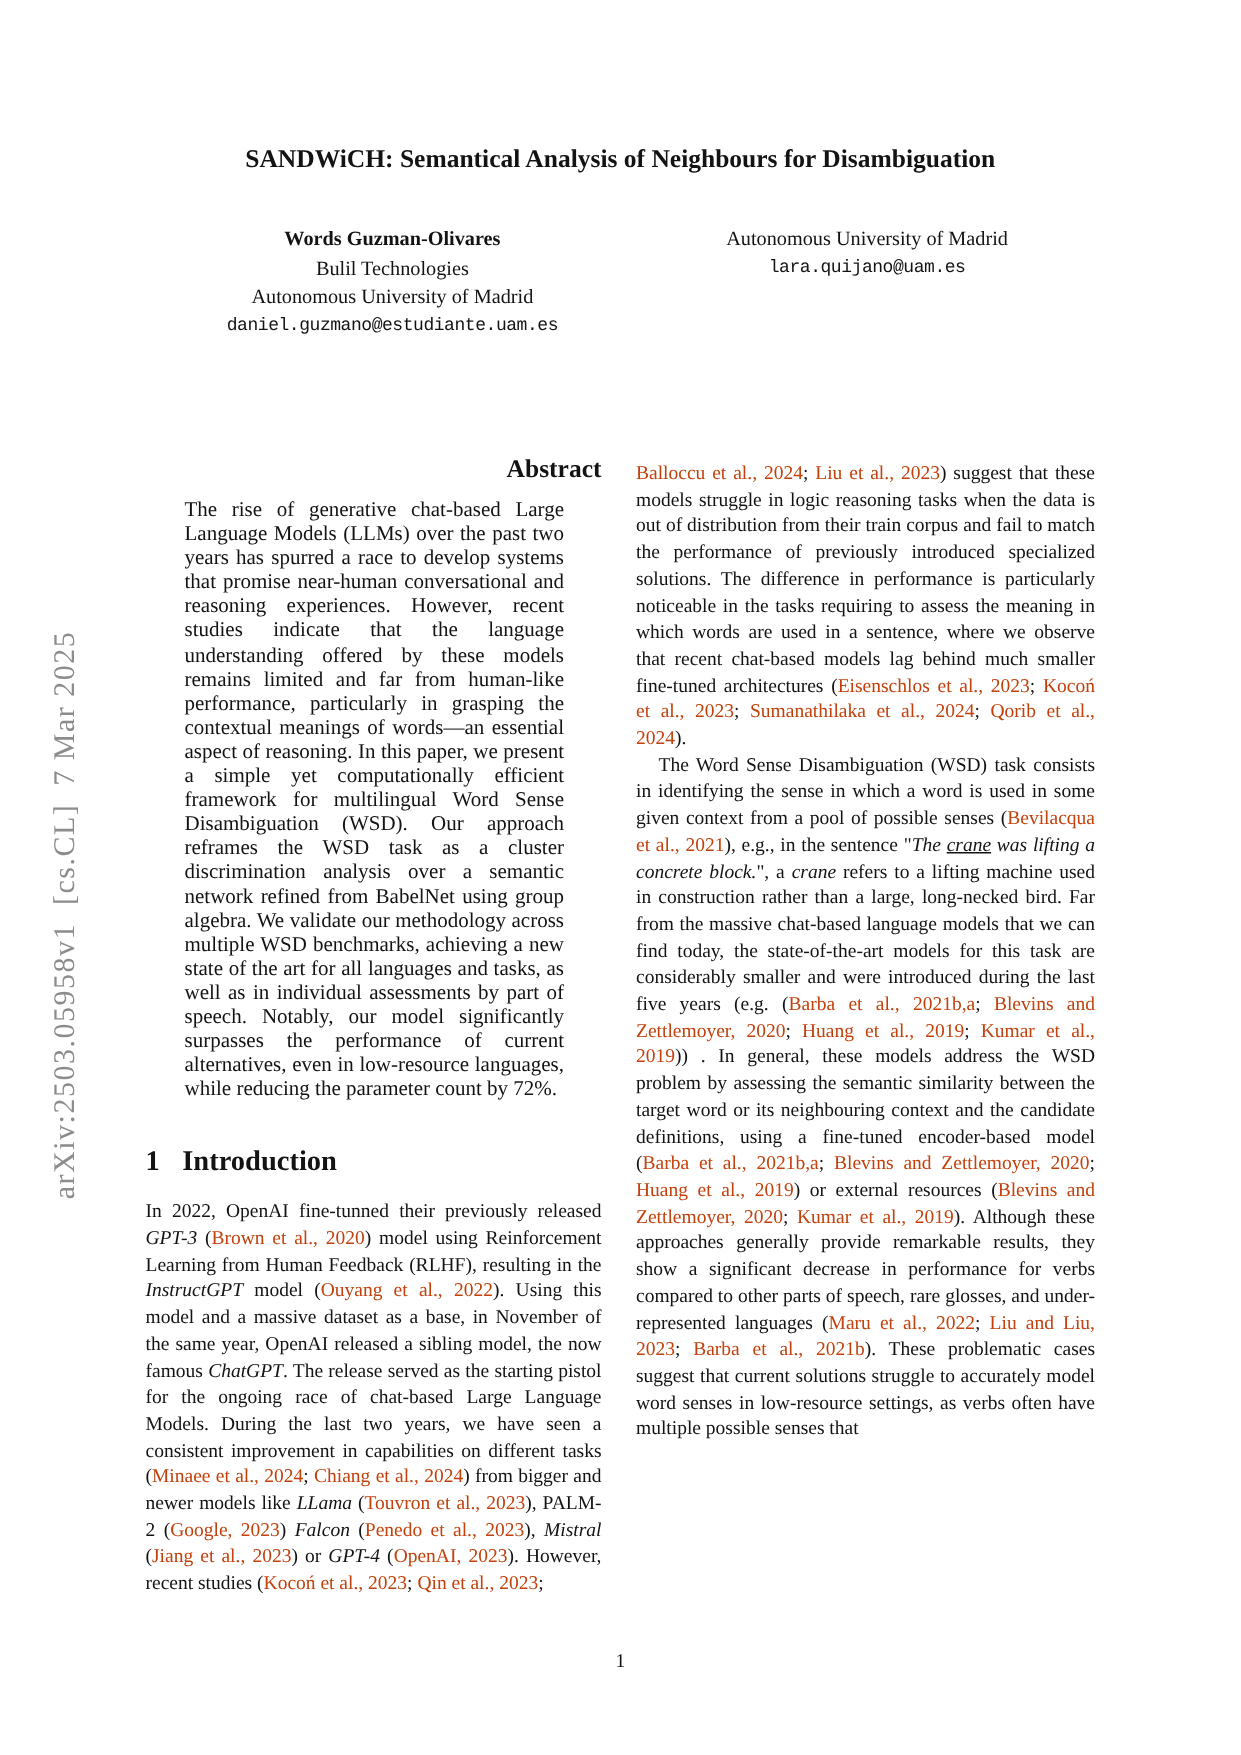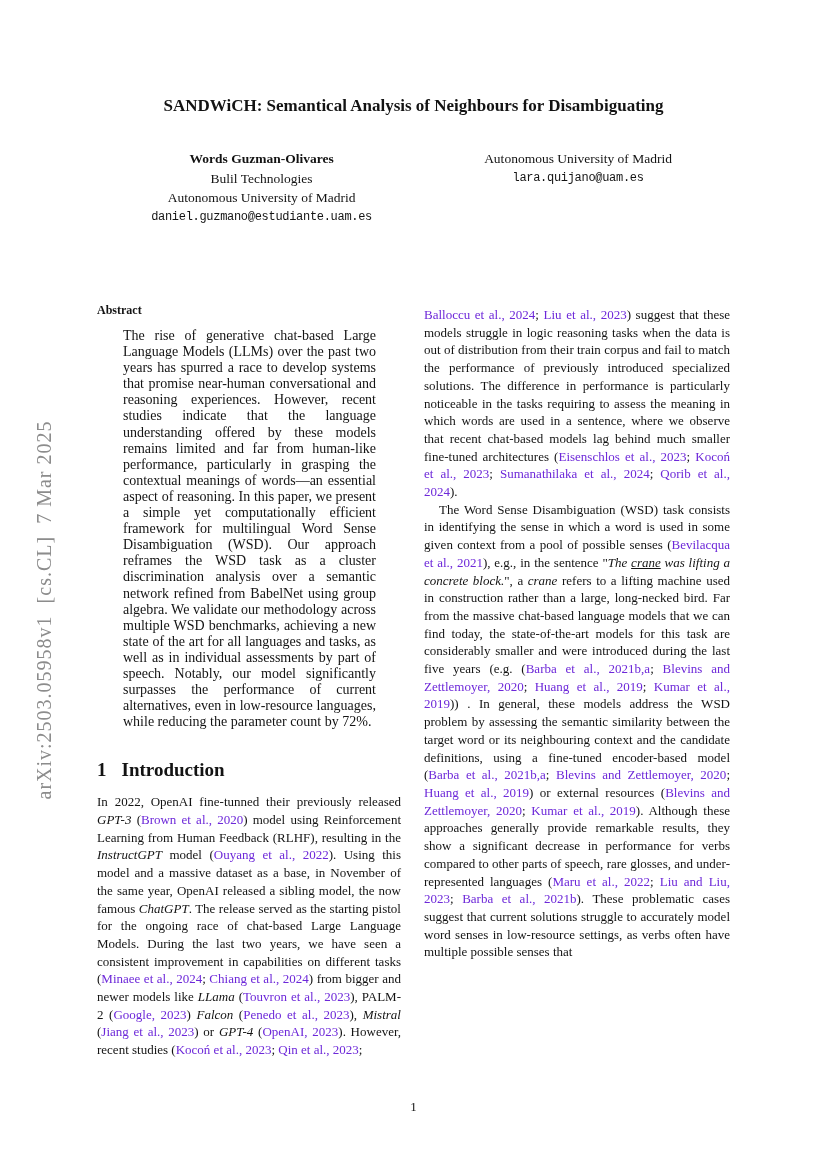"SANDWiCH: Semantical Analysis of" div { text: Disambiguating -> Disambiguation }
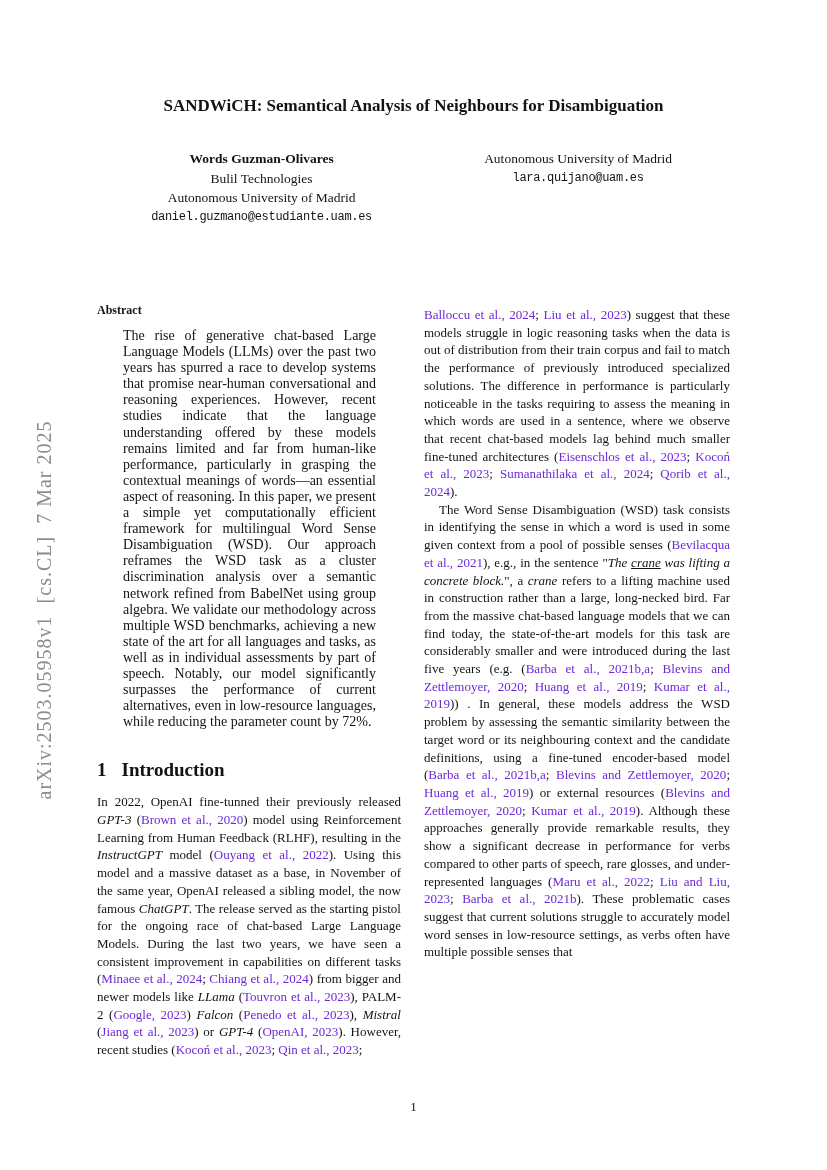"Abstract" .abstract-heading { font-size: 12px -> 17px; text-align: left -> right }
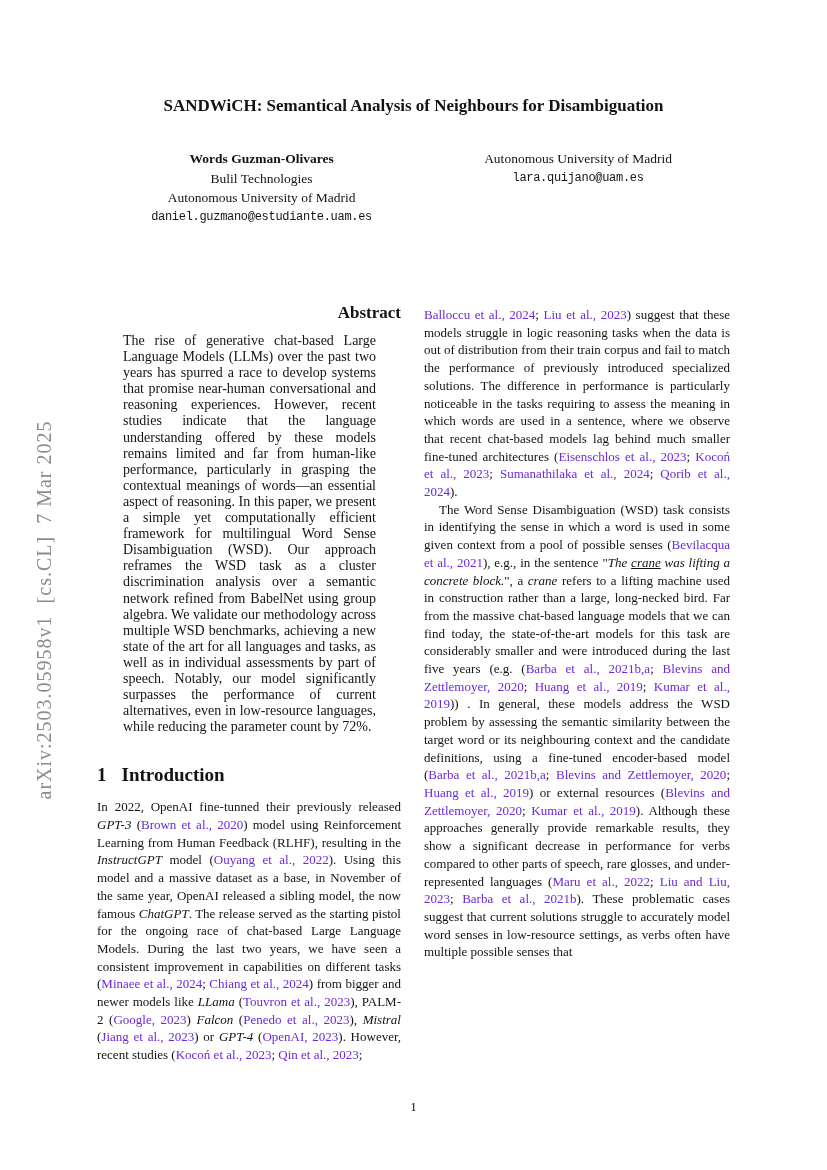"Balloccu et al., 2024" .cite { color: #6d28d9 -> #c2410c }
